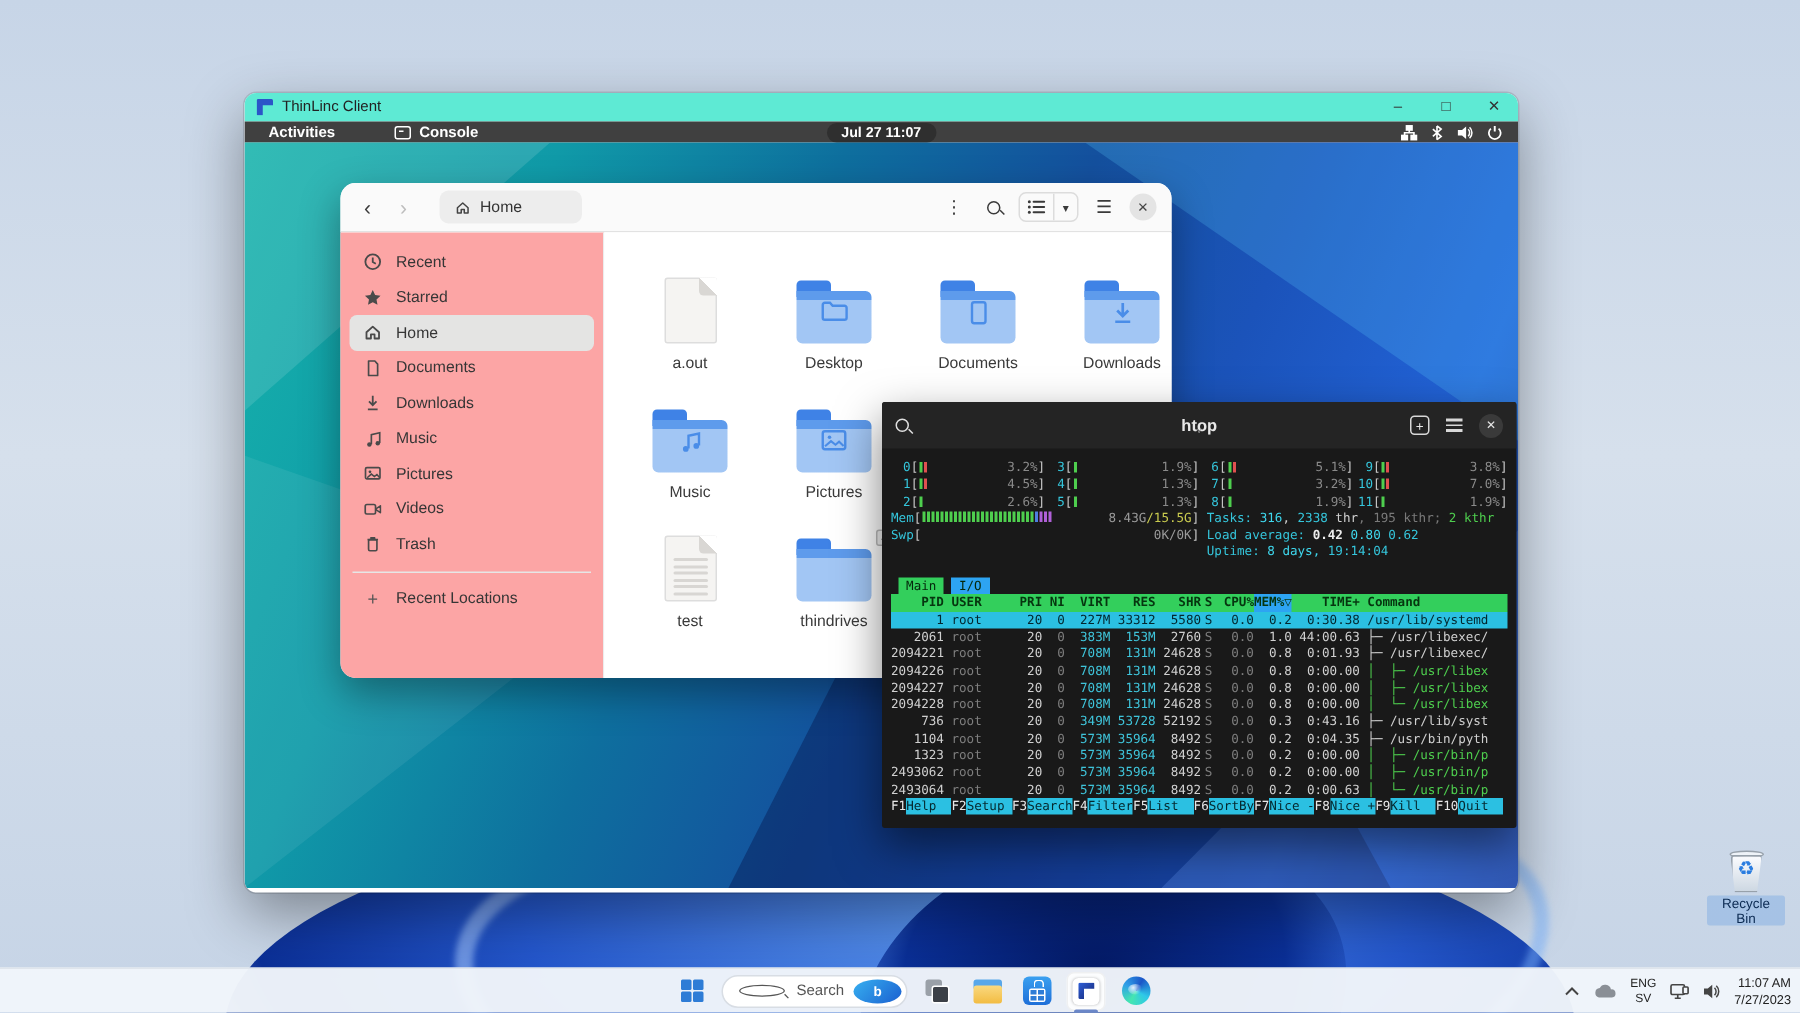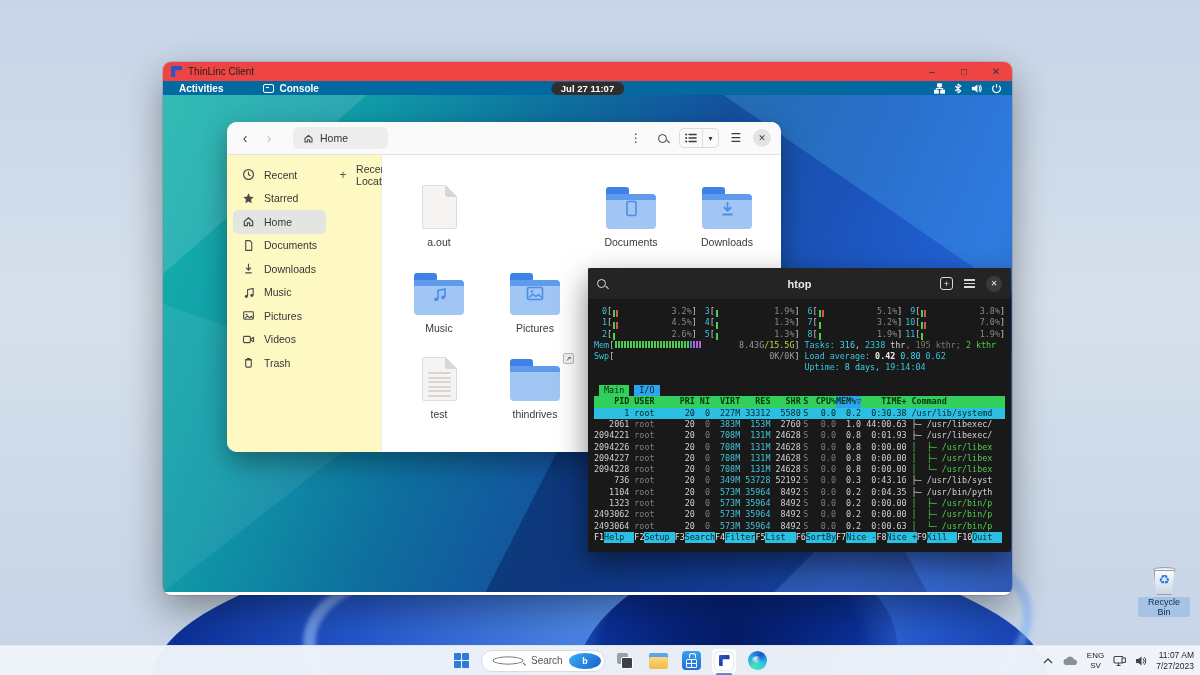"ThinLinc Client" .tl-titlebar { background: #ef4444 -> #5eead4 }
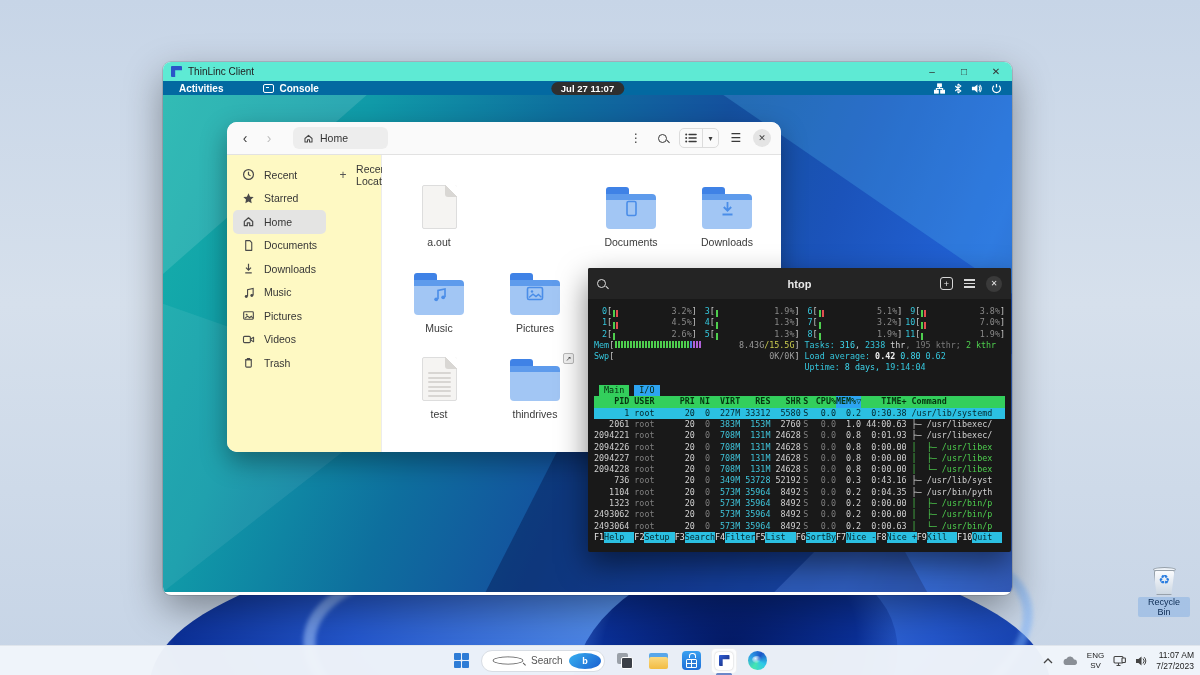"Activities" .gnome-topbar { background: #0369a1 -> #404040 }
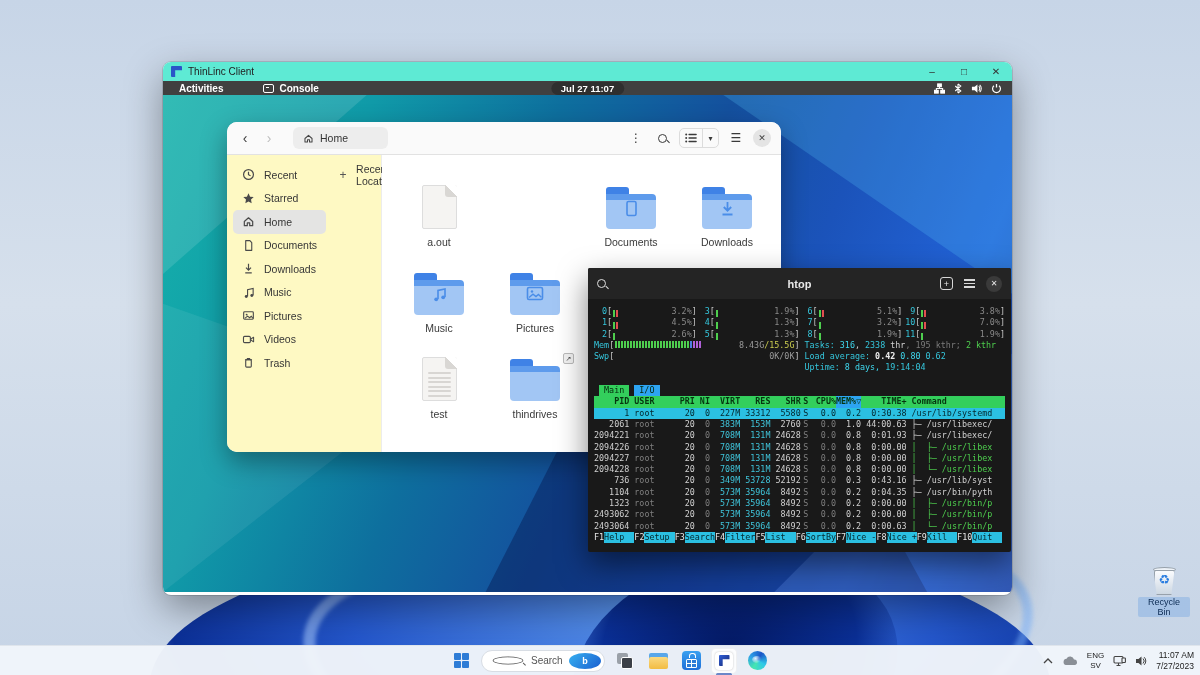"Recent" .files-sidebar { background: #fef9c3 -> #fca5a5; flex-direction: row -> column; width: 155px -> 176px }
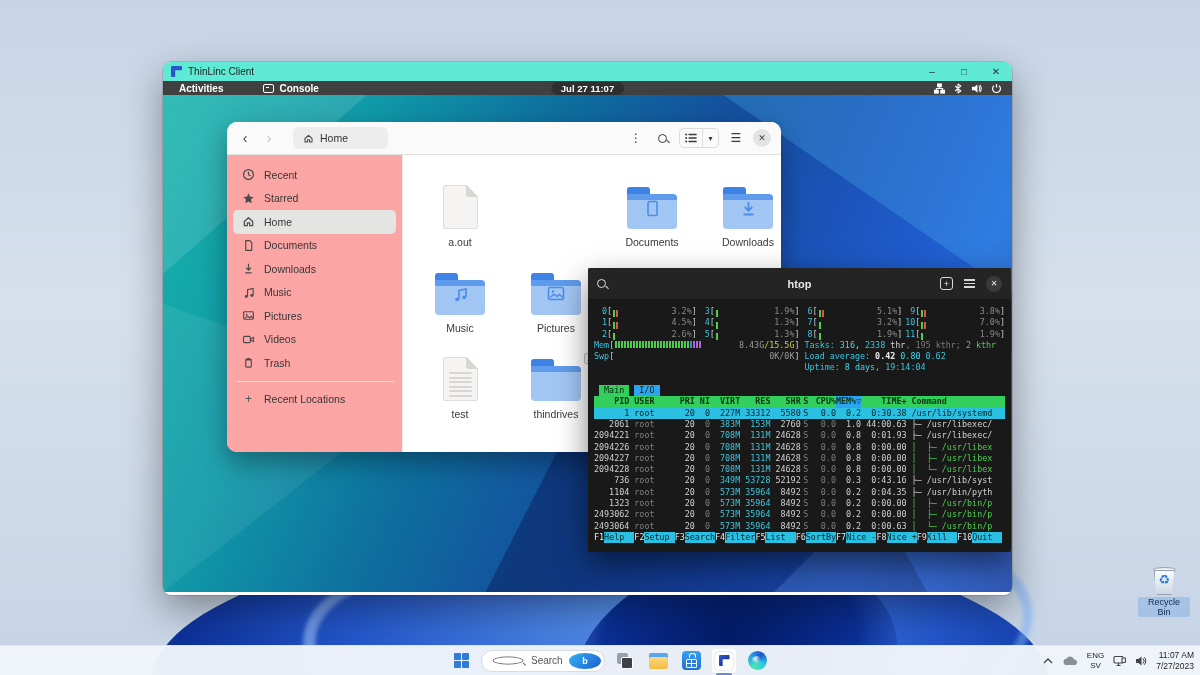"Desktop" div.grid-item { html: none -> <div> <div> <div></div> <div></div> <div> <svg> <path></path> </svg> </div> </div> <div>Desktop</div> </div> }
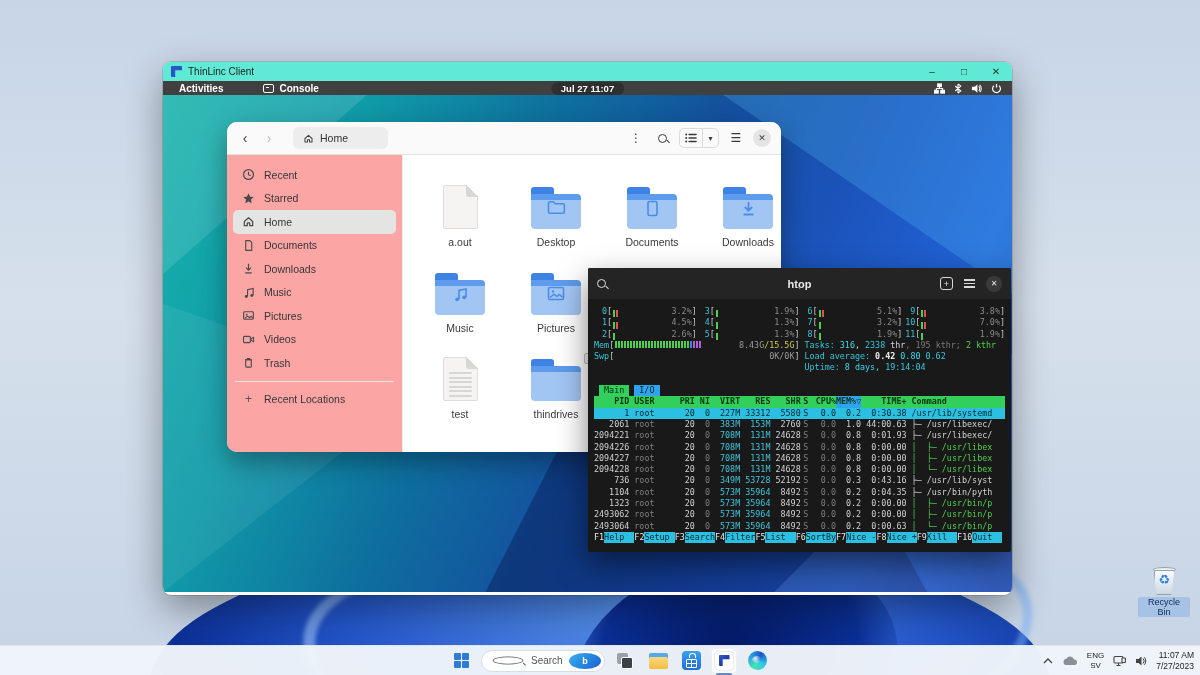"3.2%" .m-bar { align-items: flex-end -> center }
